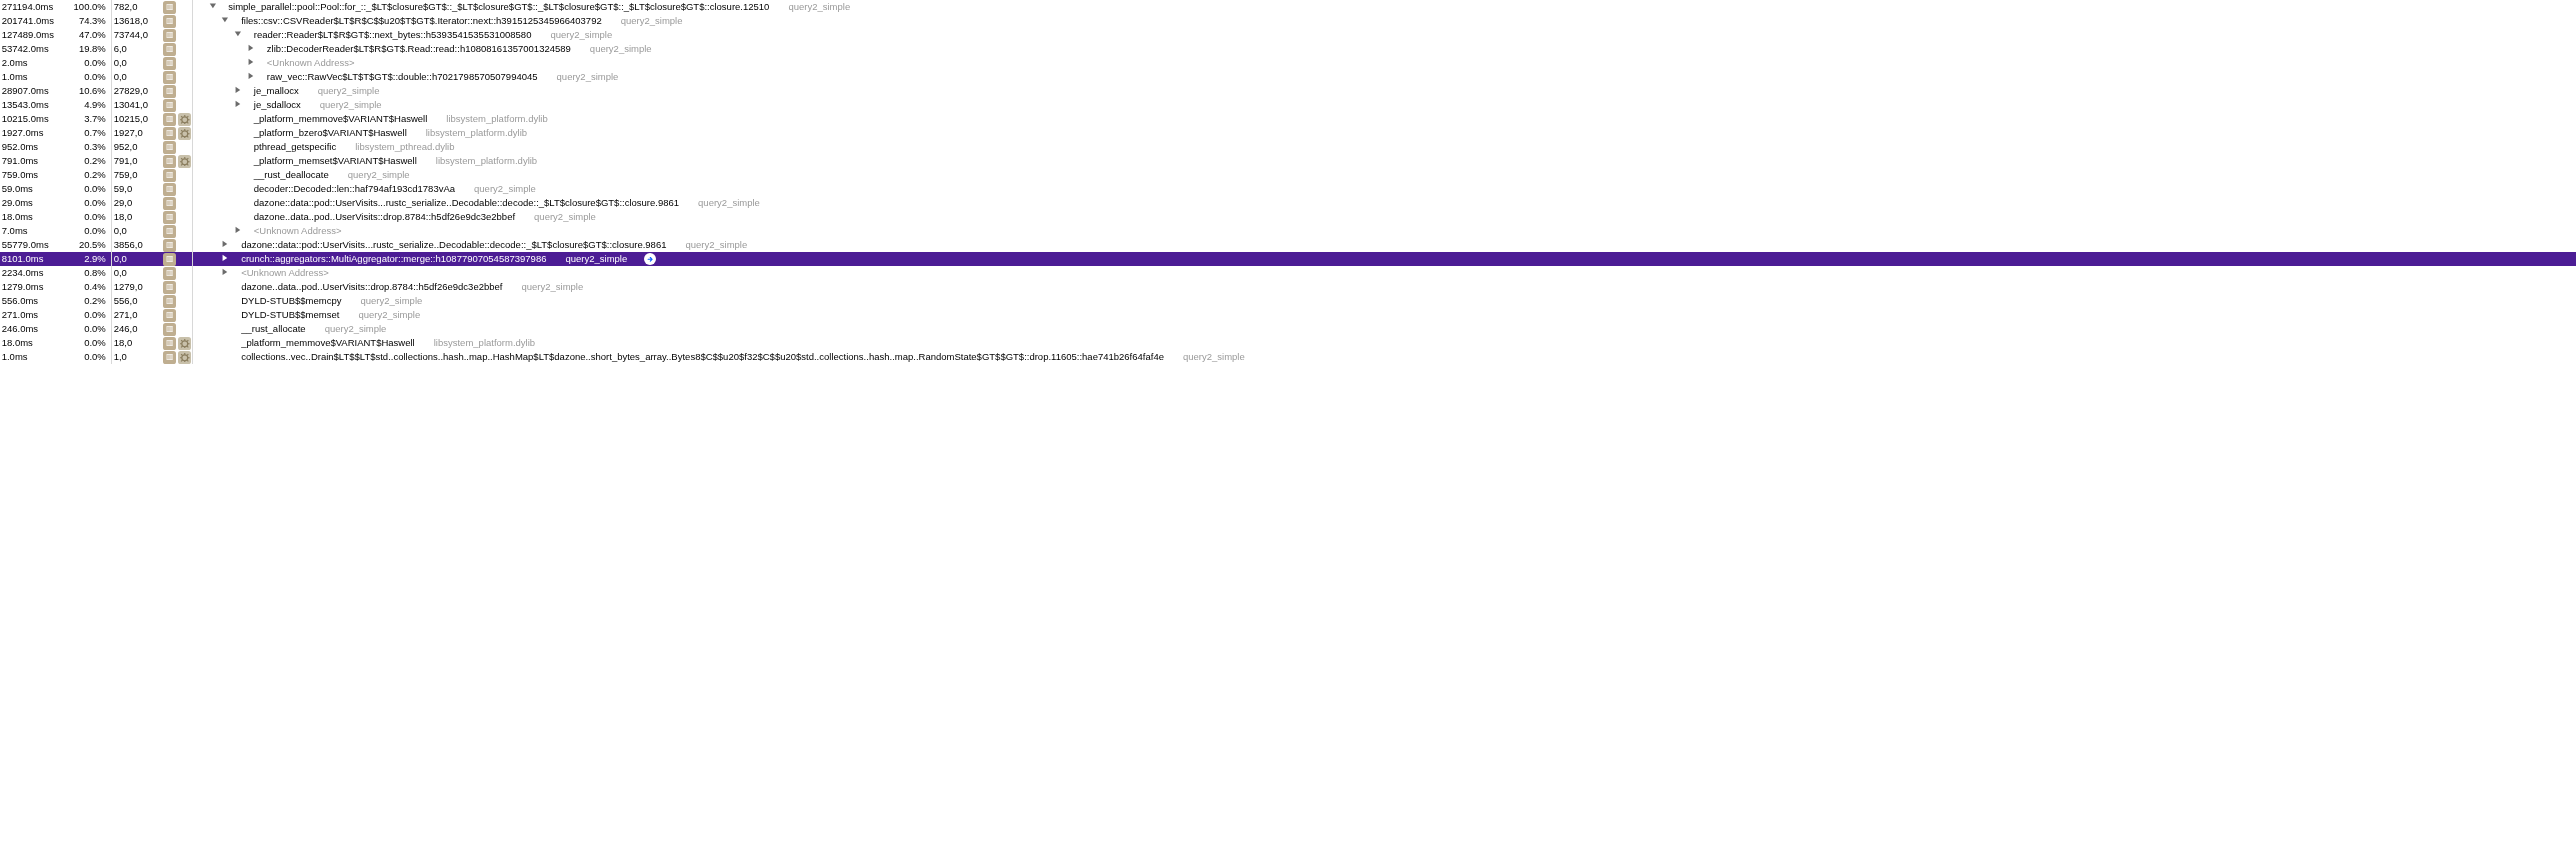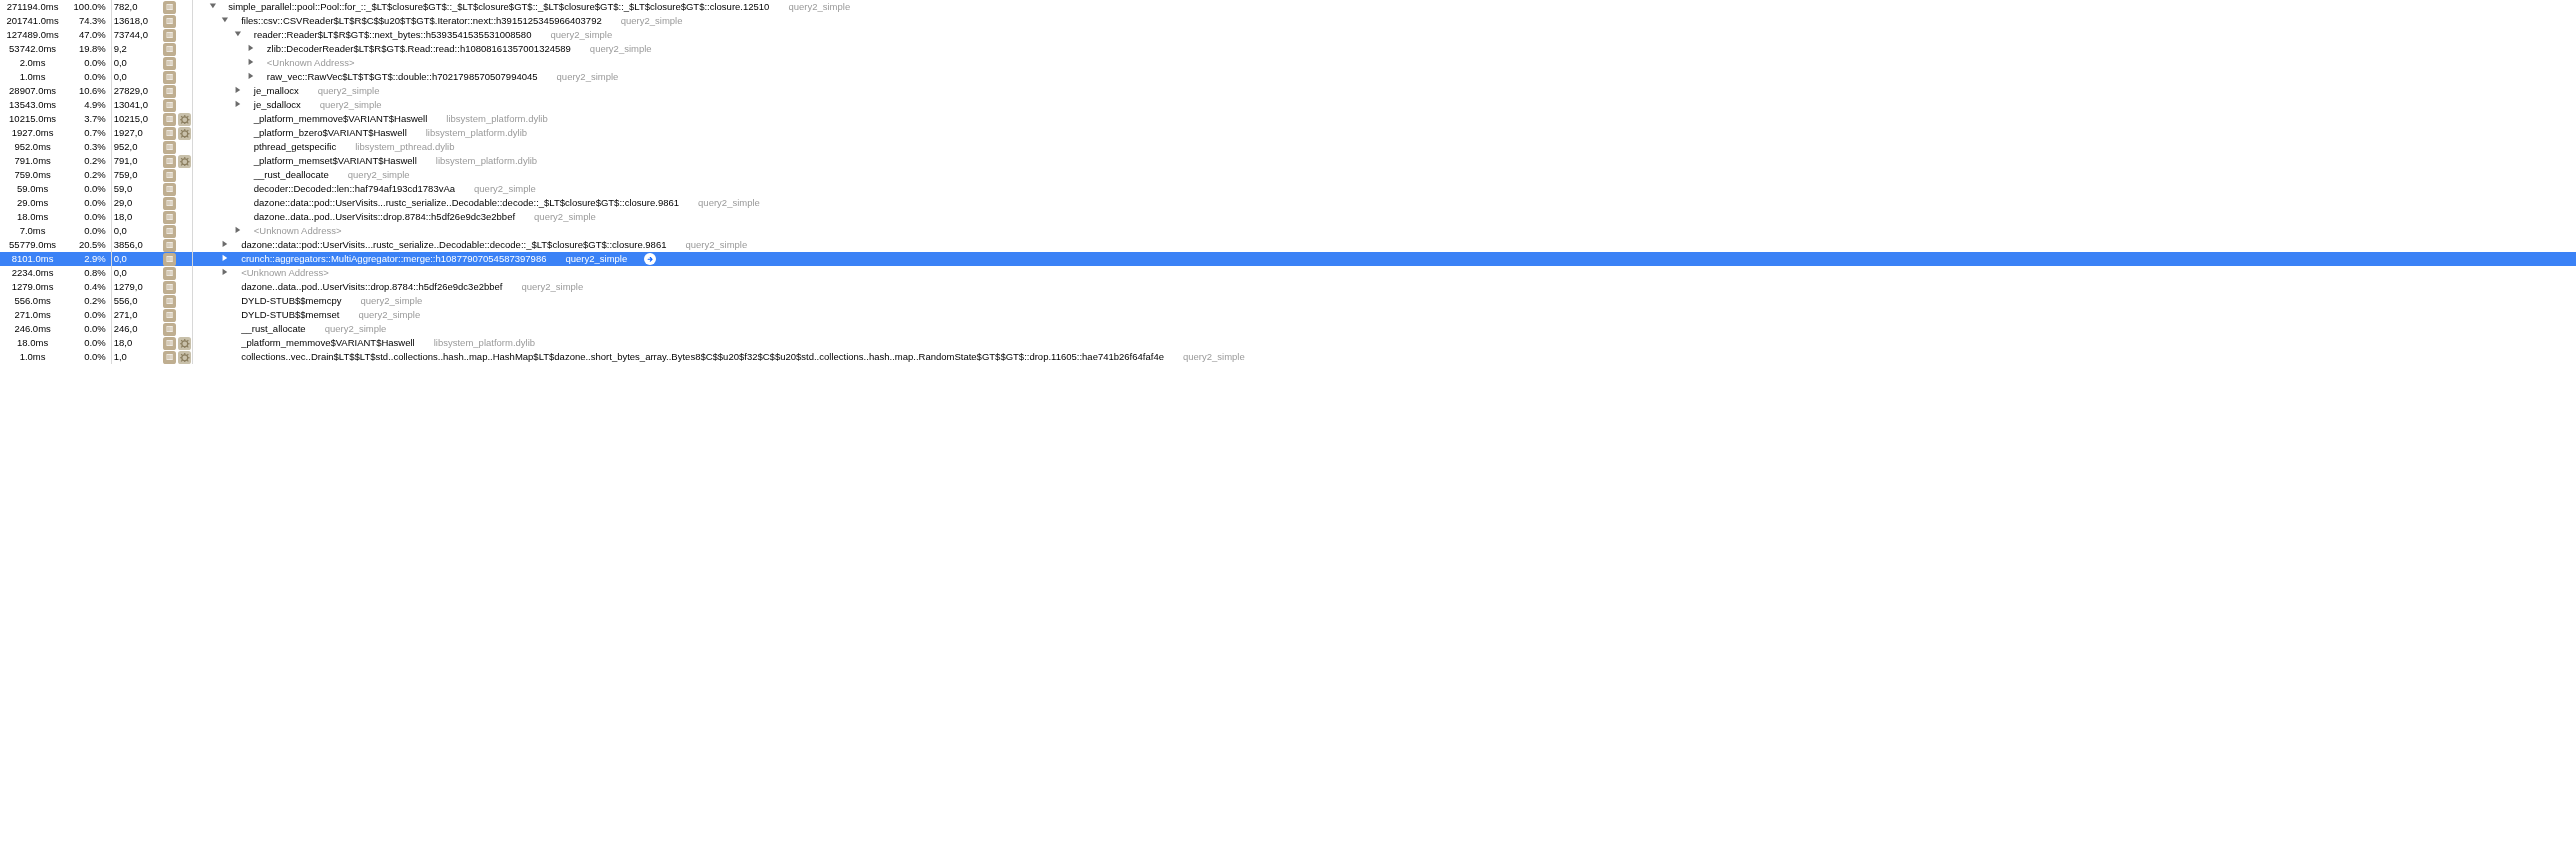"271194.0ms" .c-time { text-align: center -> left }
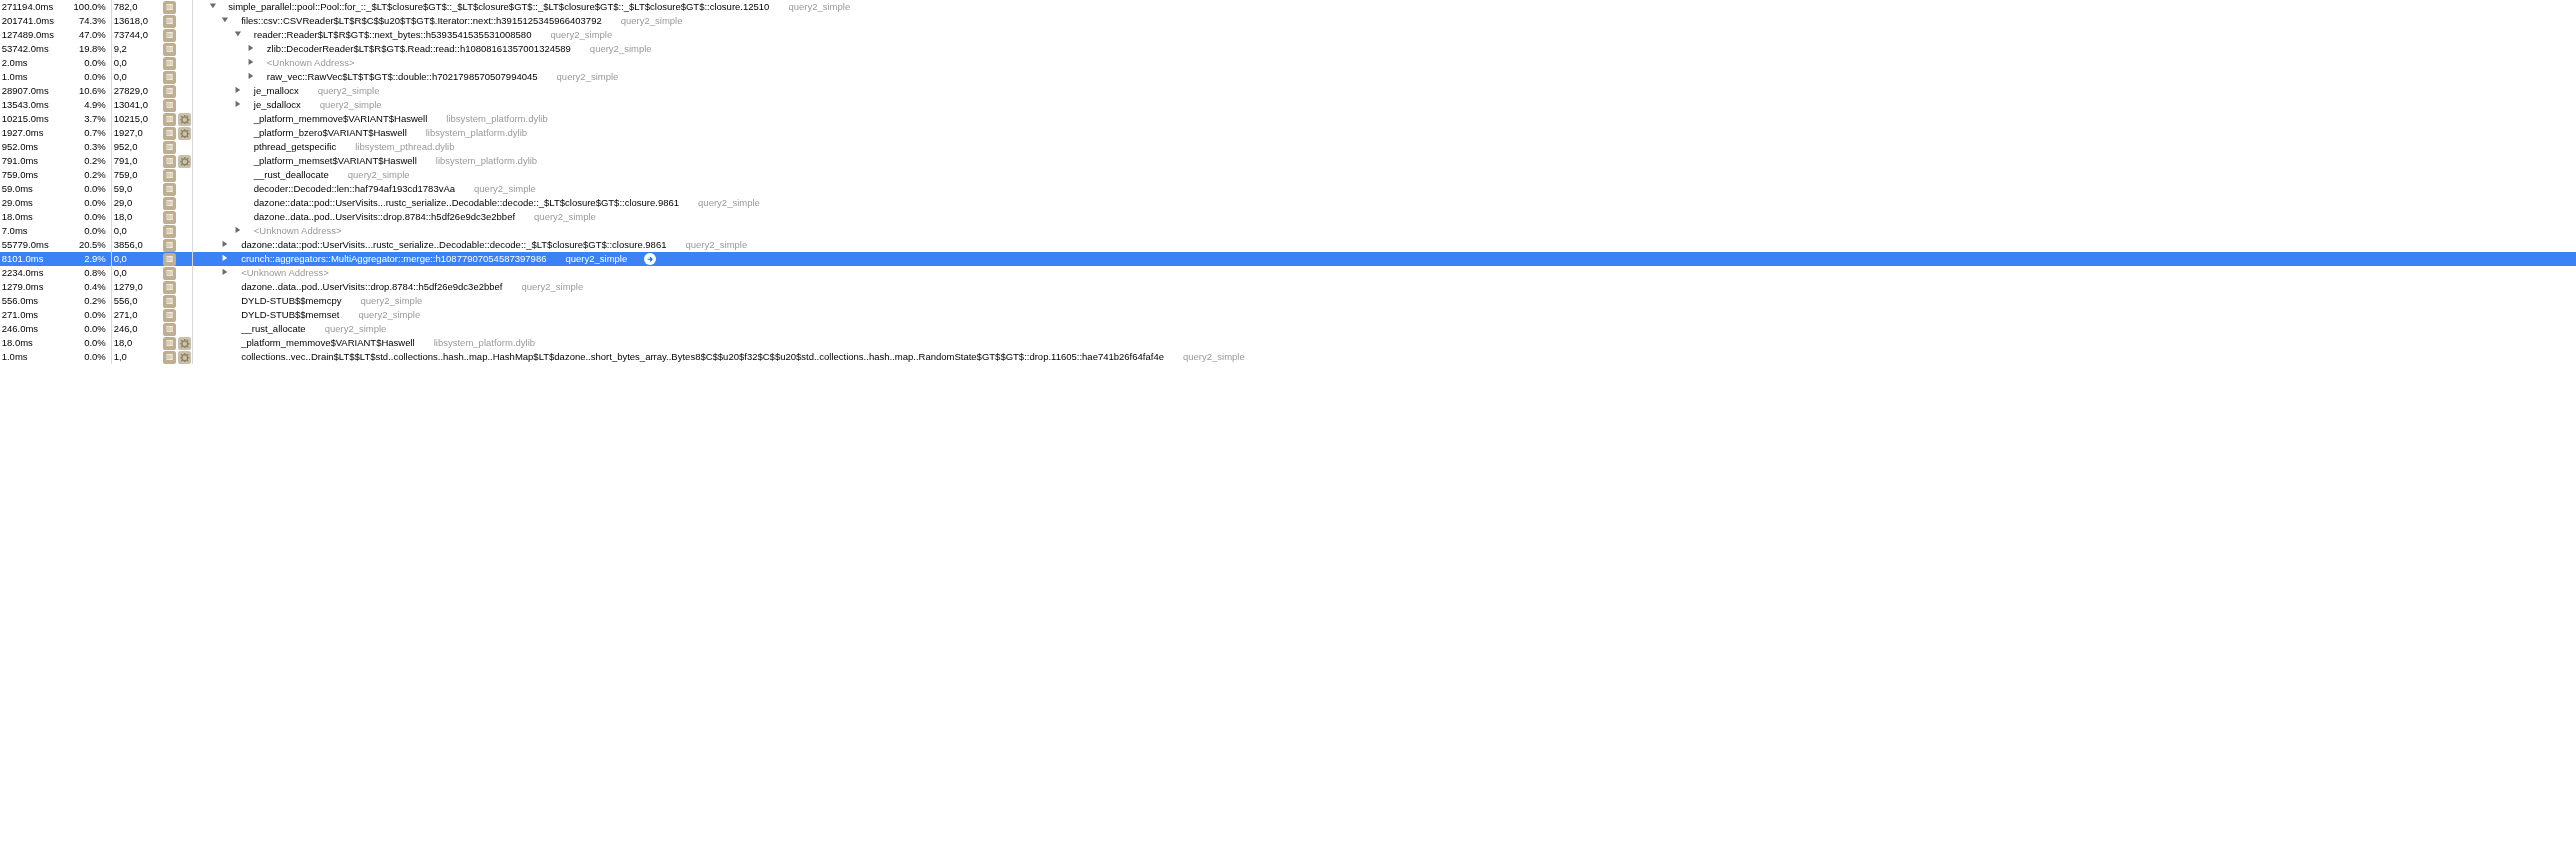"9,2" div.cell { text: 9,2 -> 6,0 }
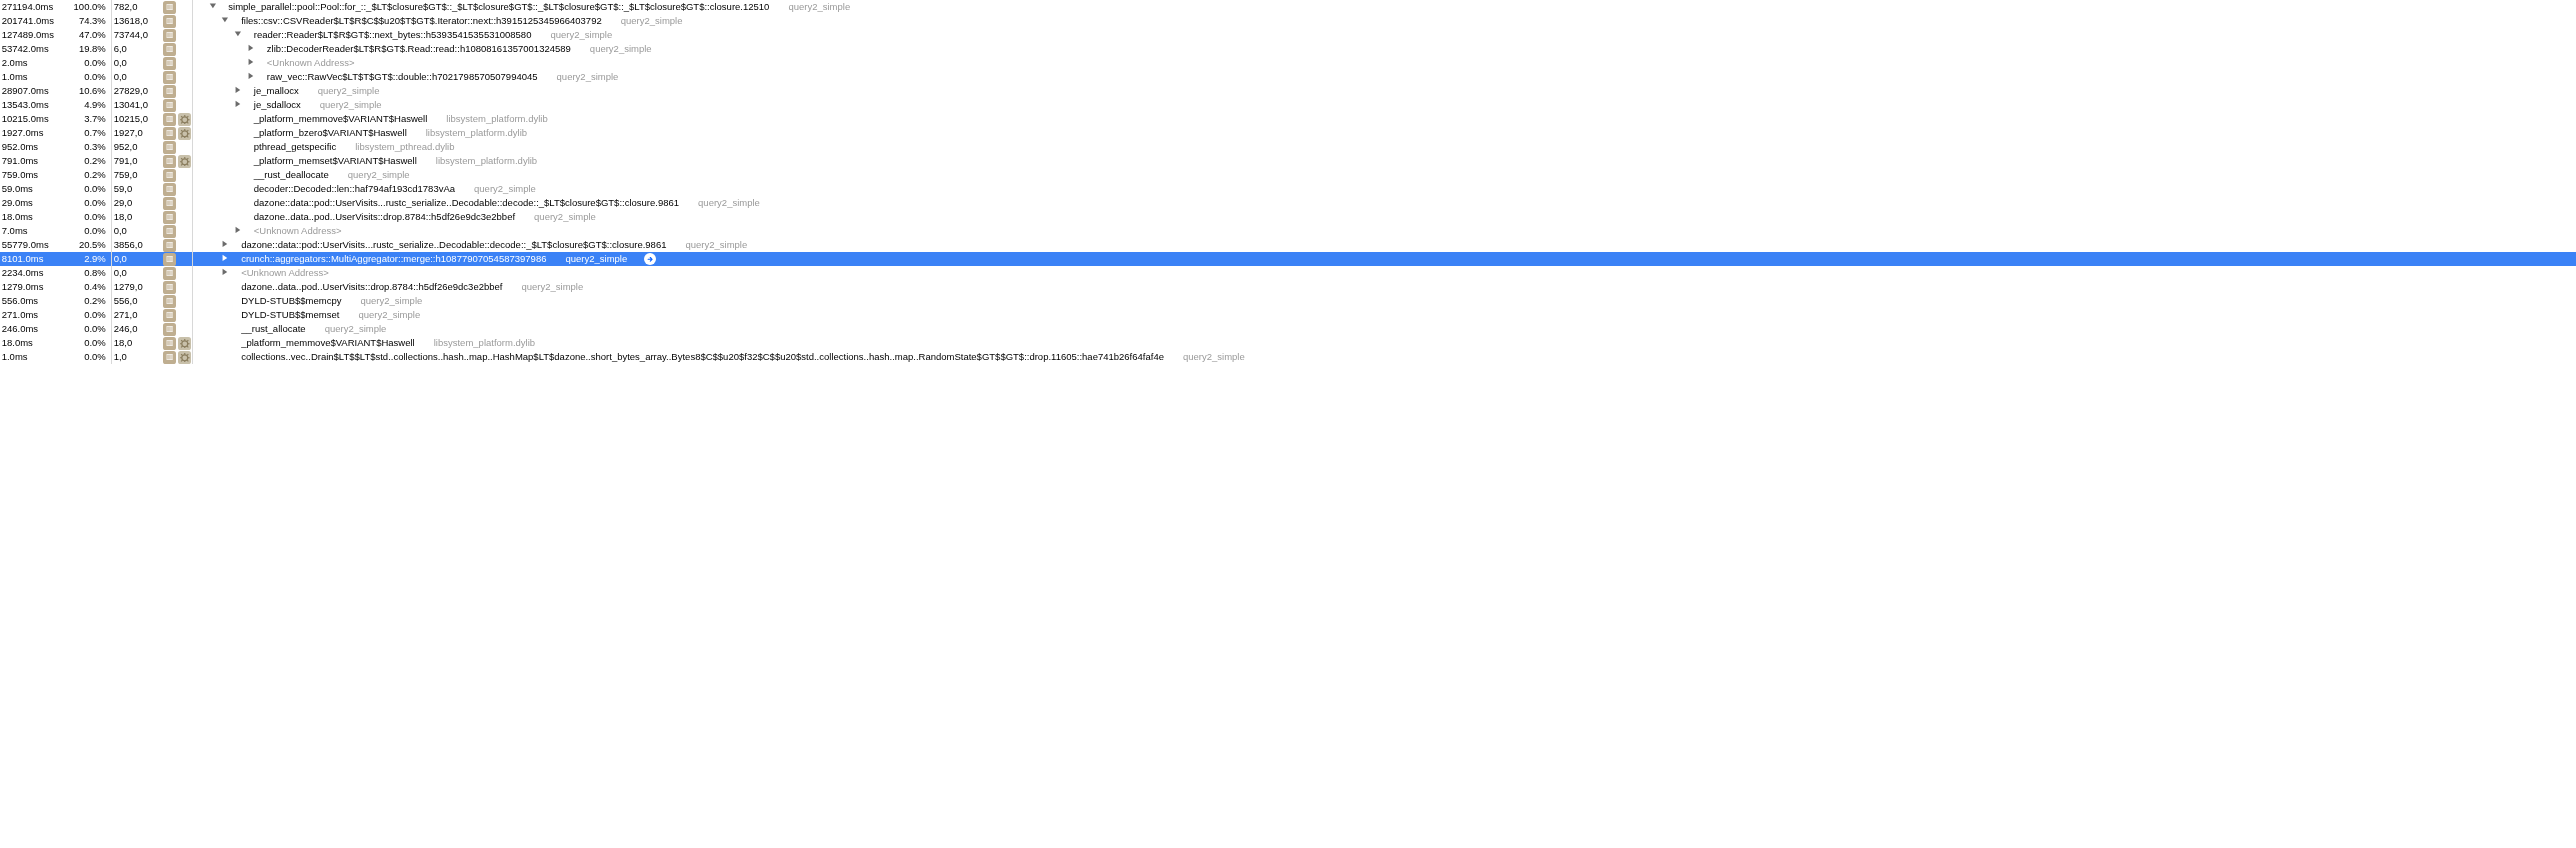"8101.0ms" .row.selected { background: #3b82f6 -> #4c1d95 }
